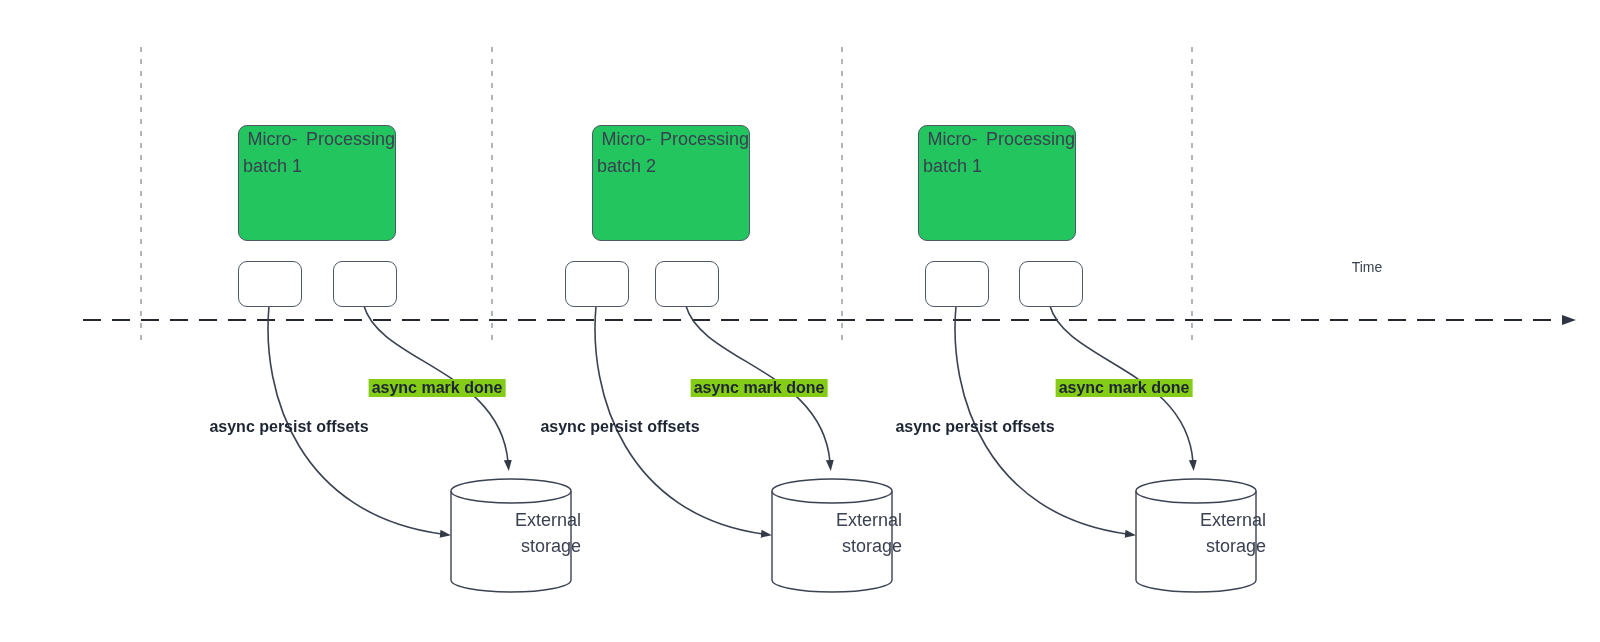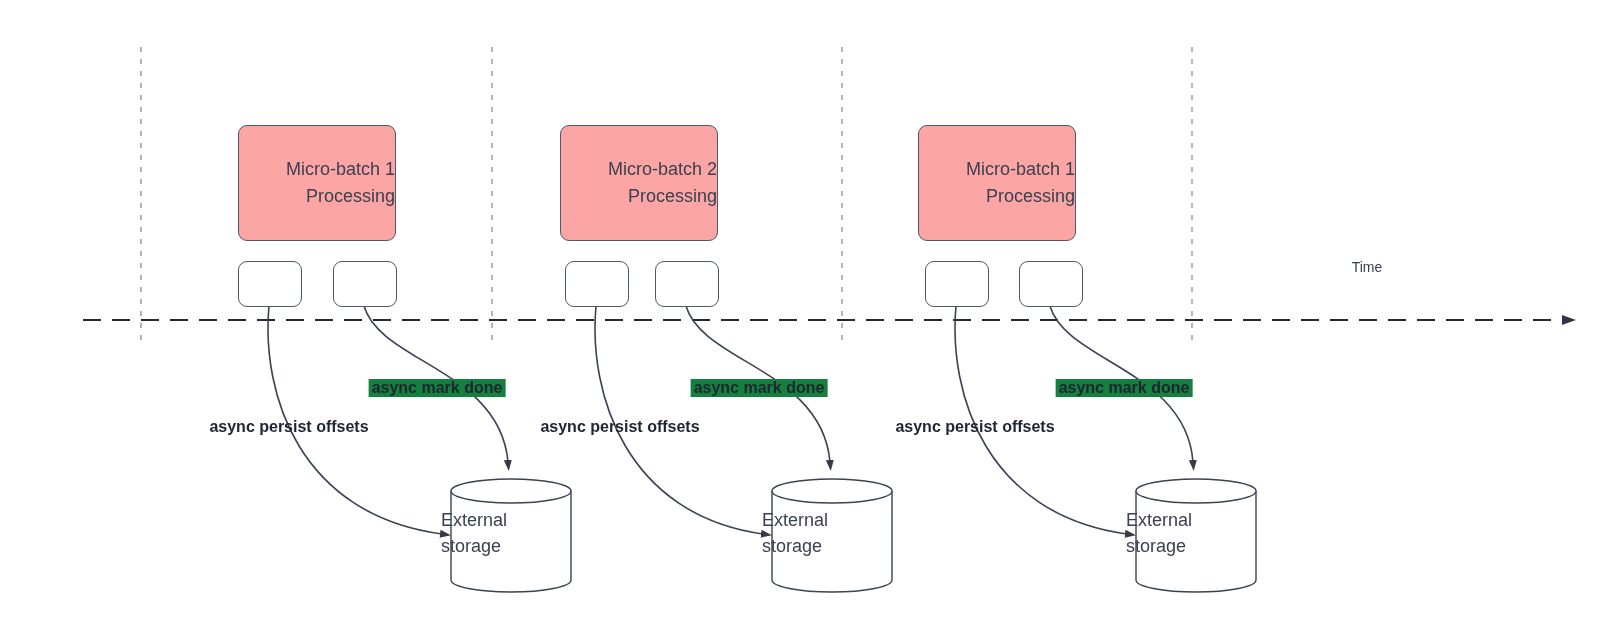"Micro-batch 1" .mb-box { align-items: flex-end -> flex-start; background: #fca5a5 -> #22c55e; flex-direction: column -> row }
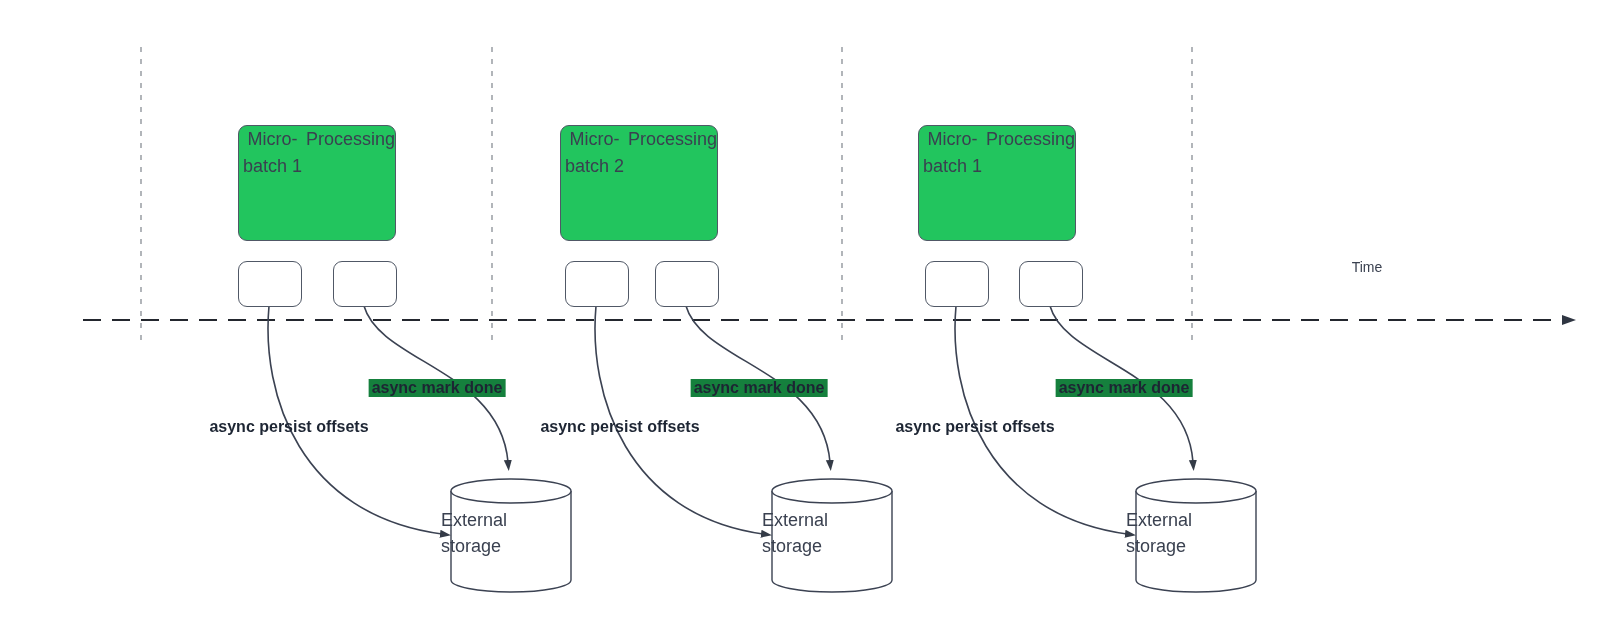"Micro-batch 2" div.mb-box { left: 560px -> 592px }
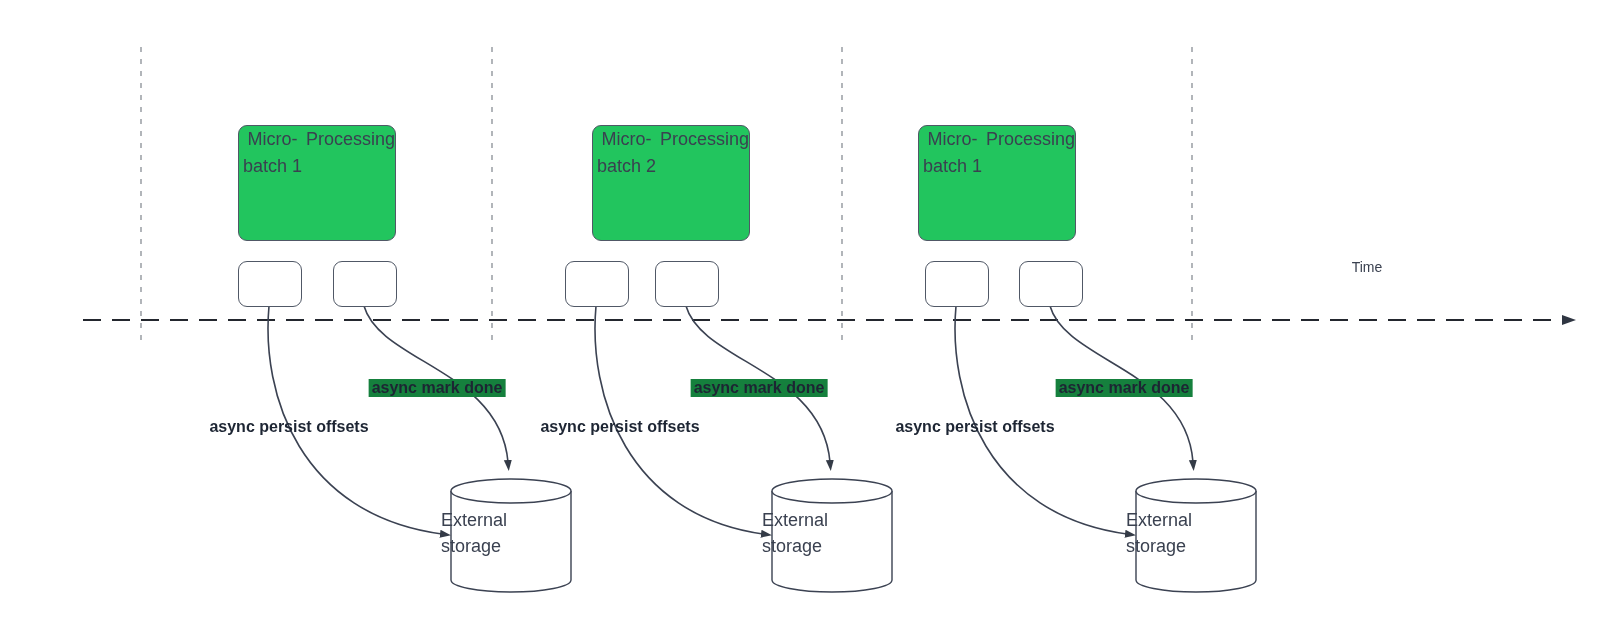"async mark done" .flow-label.bg { background: #15803d -> #84cc16 }
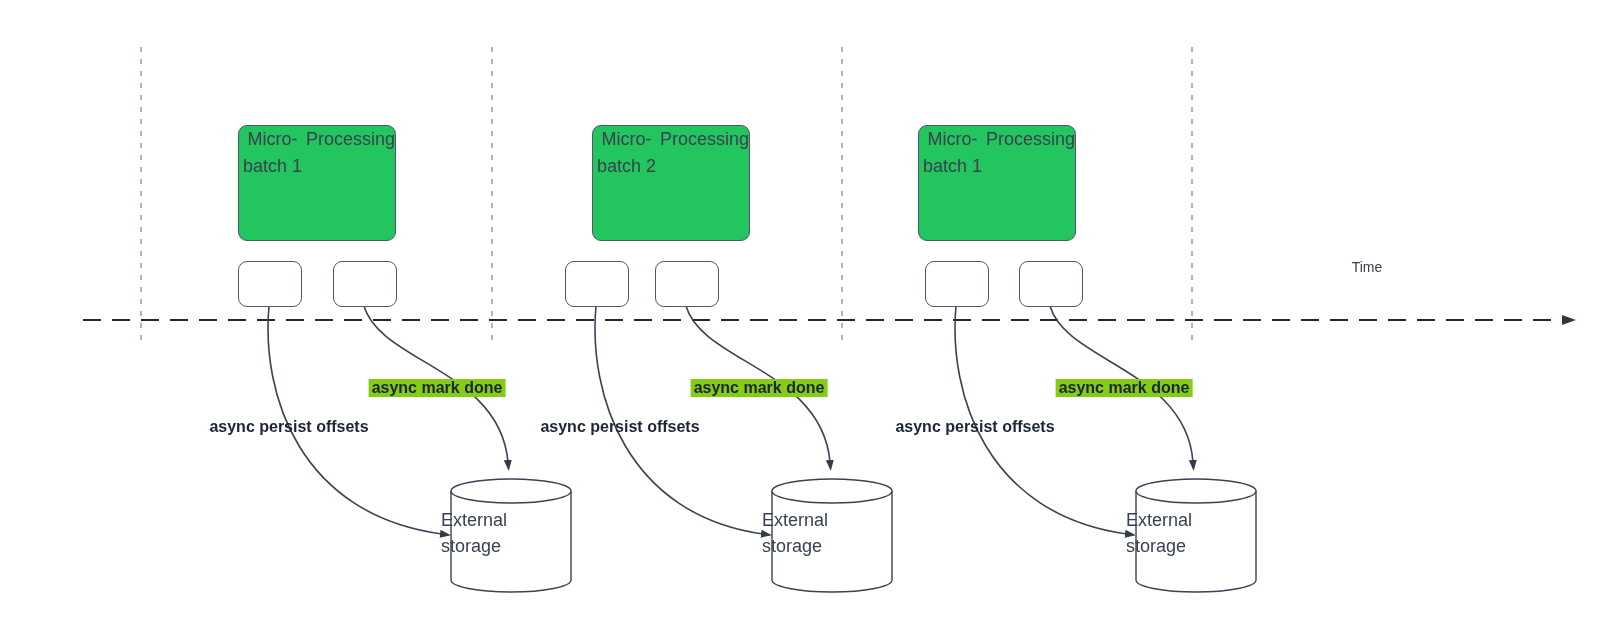"External" .storage-label { text-align: left -> right }
